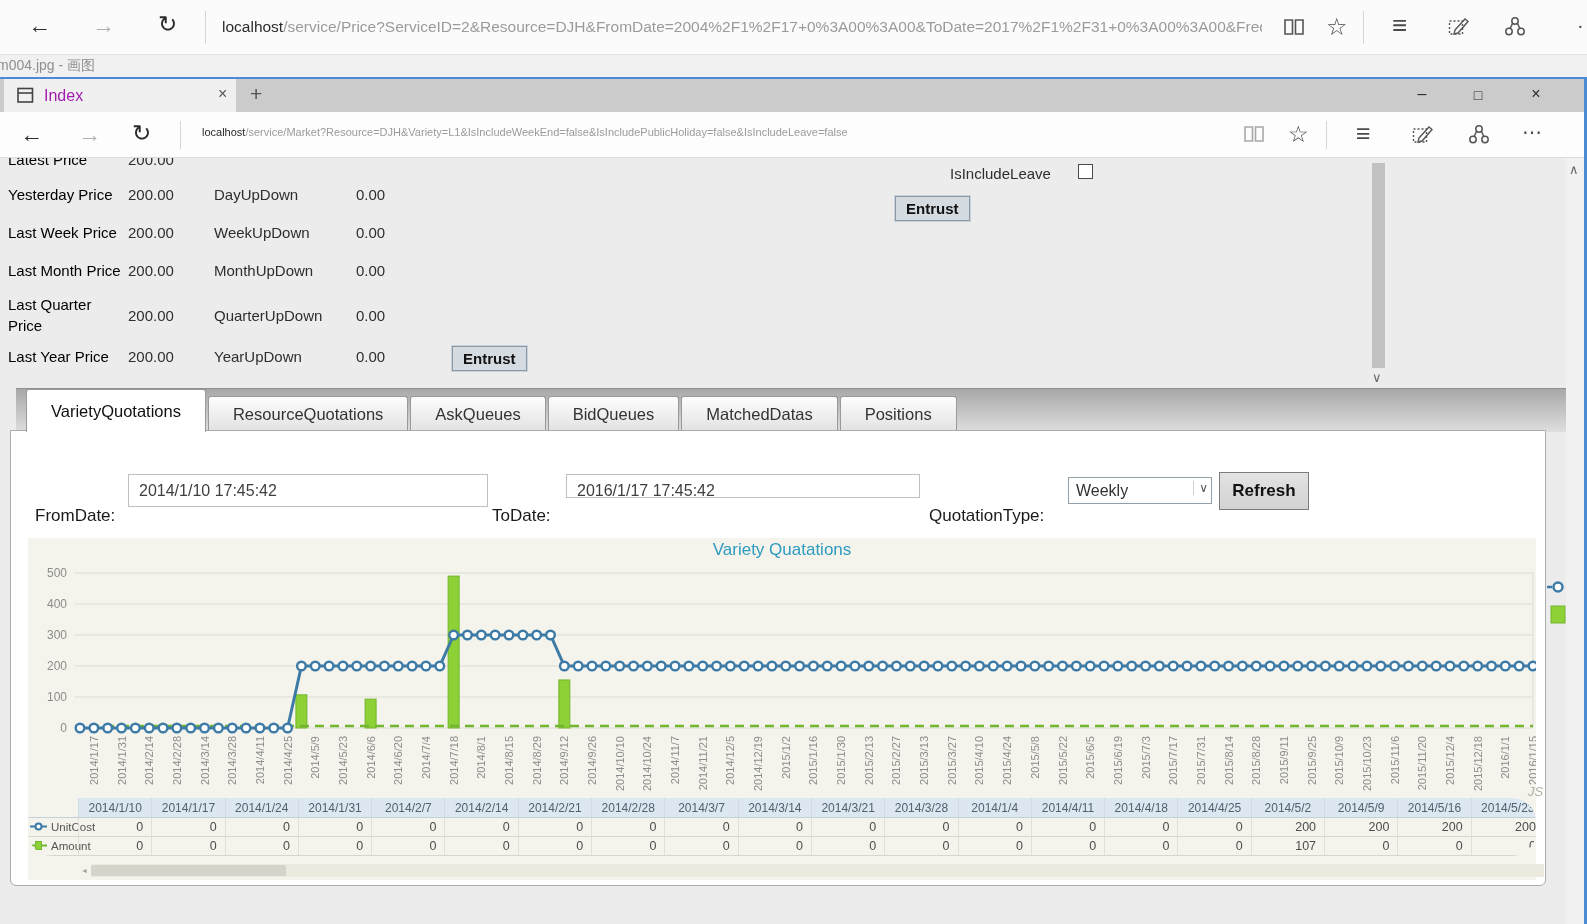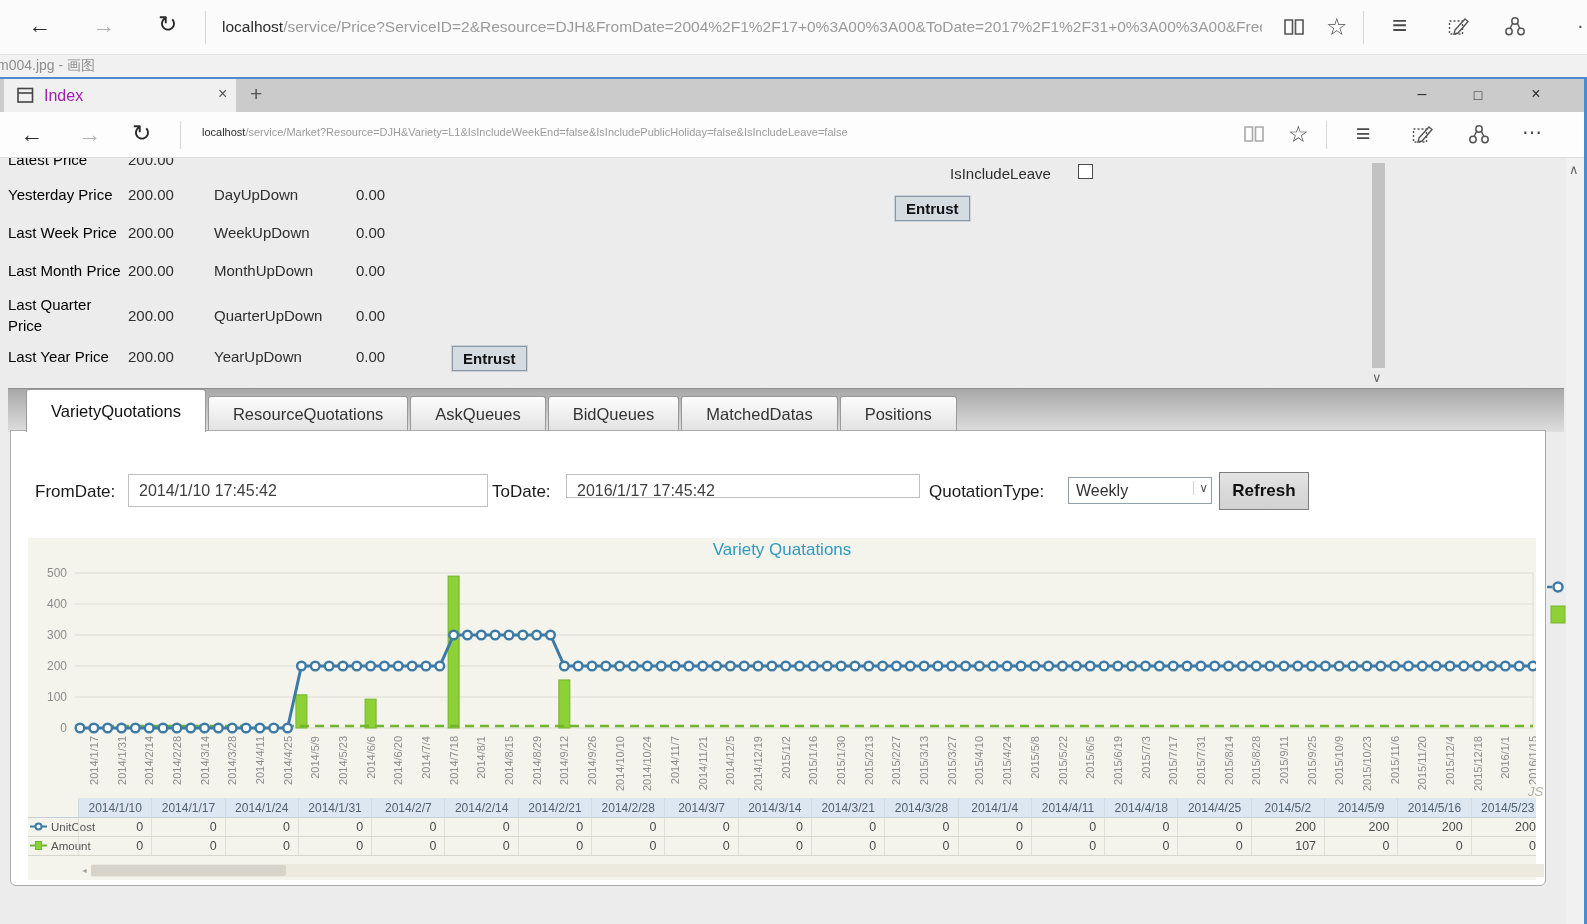"VarietyQuotations" .tab-strip { left: 8px -> 16px; padding-left: 18px -> 10px }
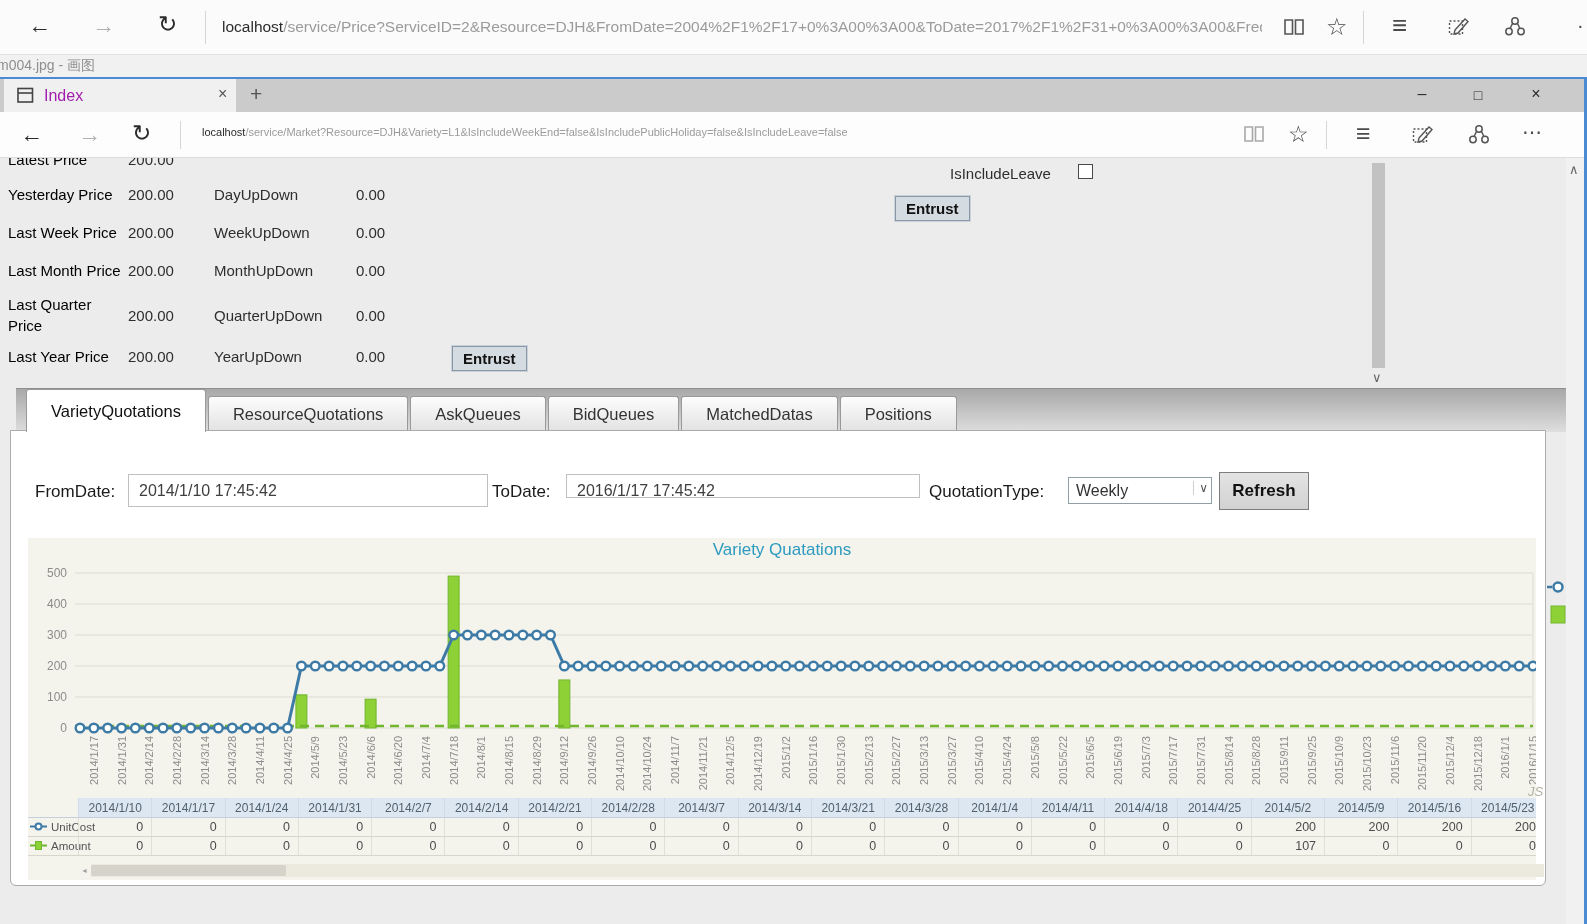"FromDate:" .form-label { margin-top: none -> 24px }
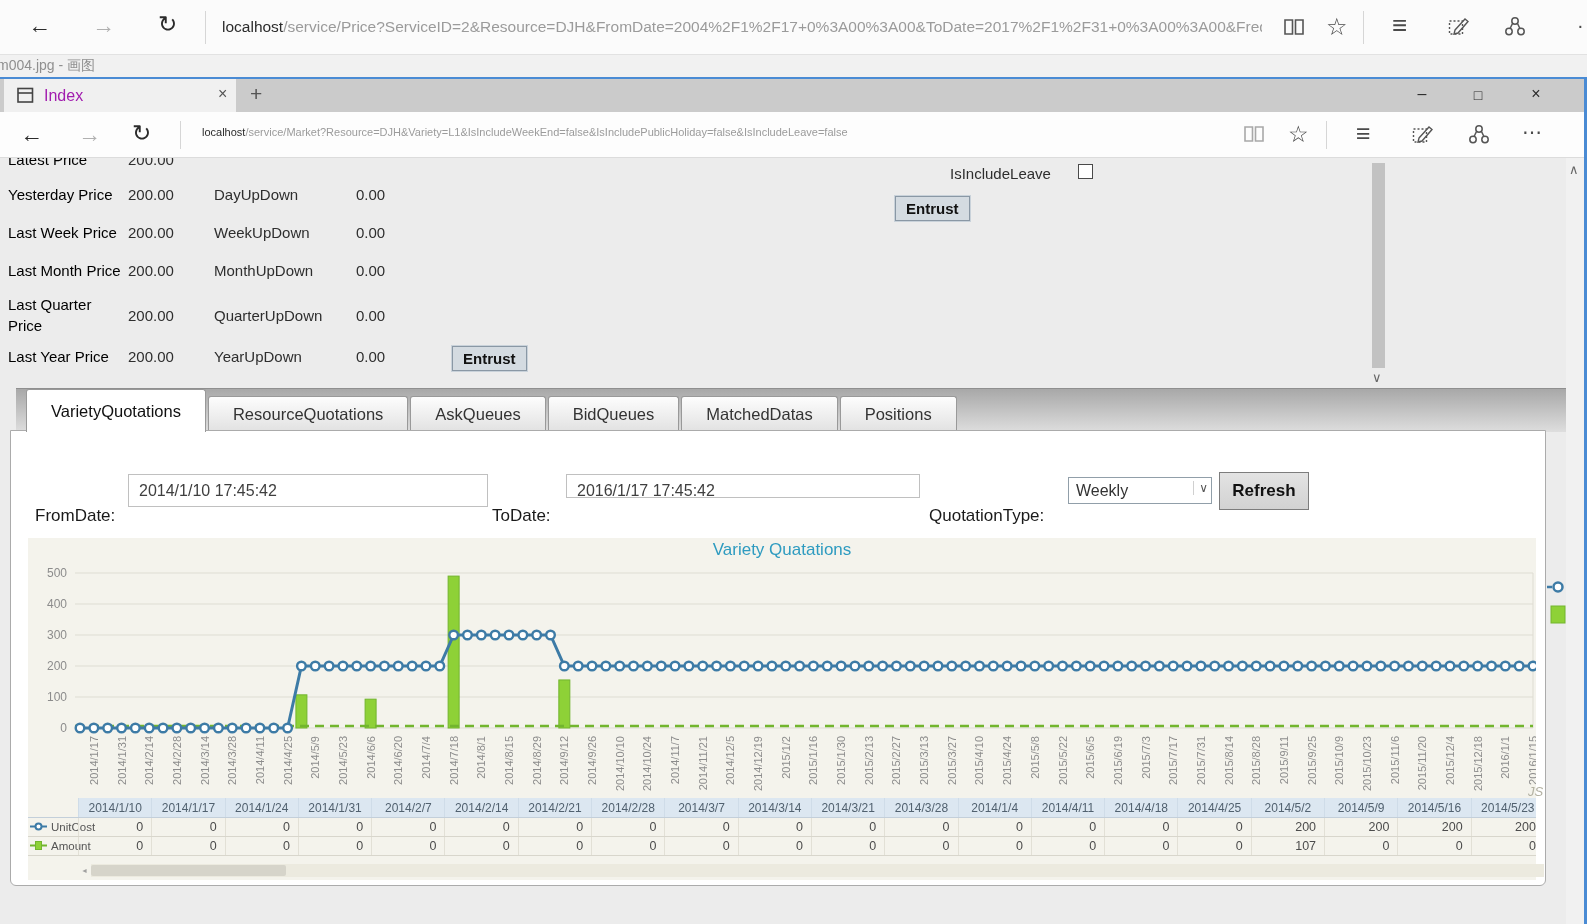"2014/1/10" .mini-table { border-radius: none -> 24px }
